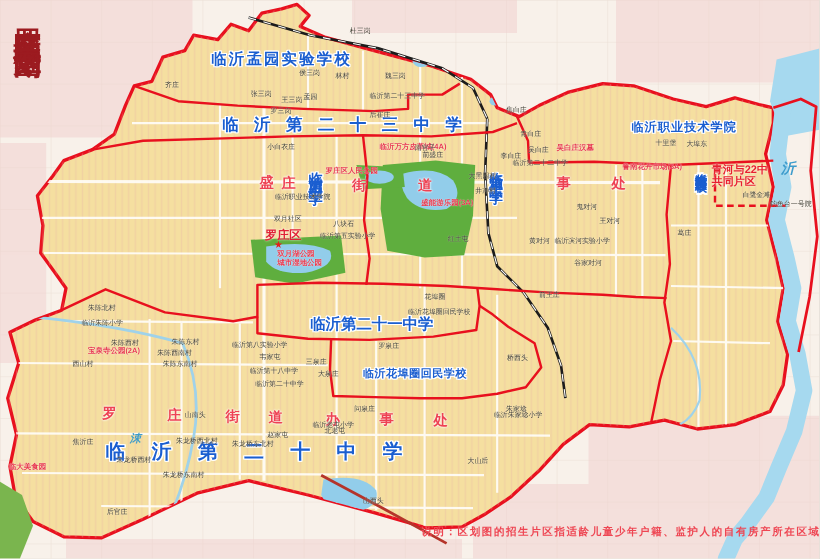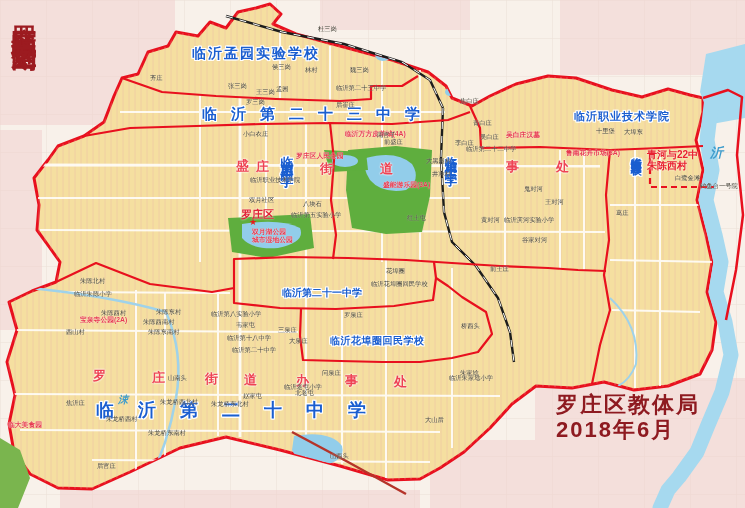"青河与22中" div.lbl { text: 朱陈西村 -> 共同片区 }
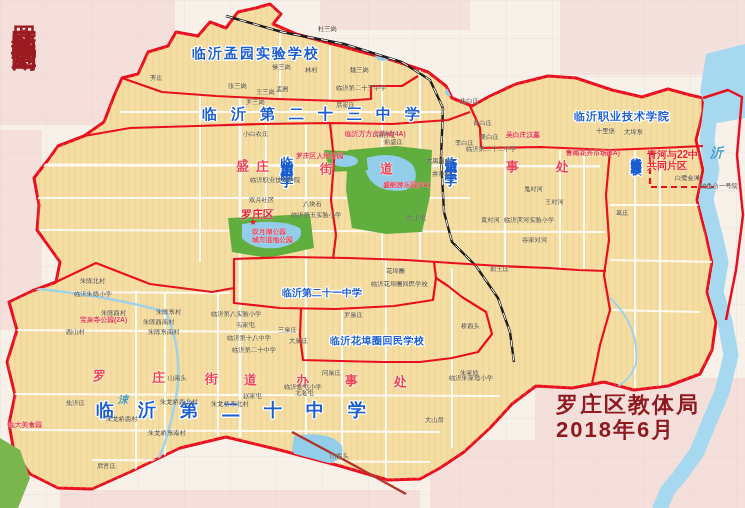"临沂第二十一中学" div.lbl { font-size: 10px -> 14px }
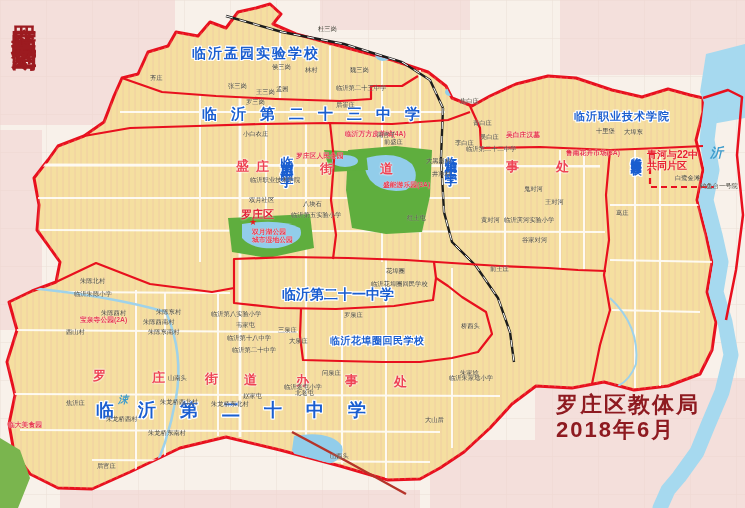"罗庄区教体局" div.agency { html: <div> <div>罗庄区教体局</div> <div>2018年6月</div> </div> -> none }
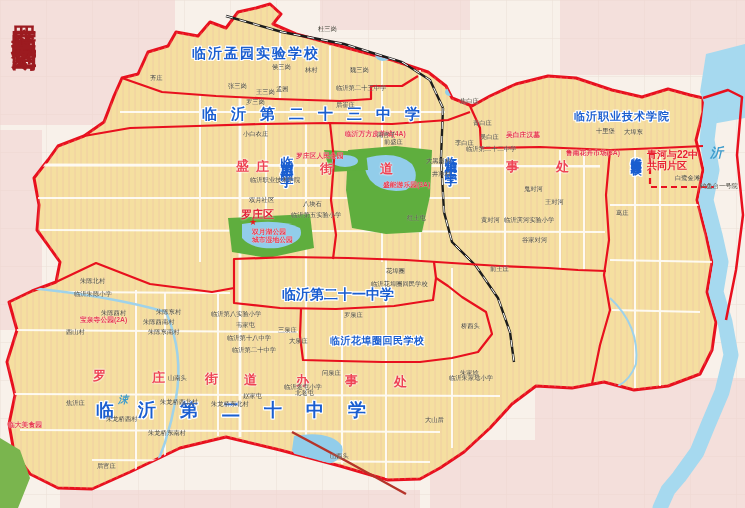"说明：区划图的招生片区指适龄儿童少年户籍、监护人的自有房产所在区域" div.disclaimer { html: none -> <div>说明：区划图的招生片区指适龄儿童少年户籍、监护人的自有房产所在区域</div> }
